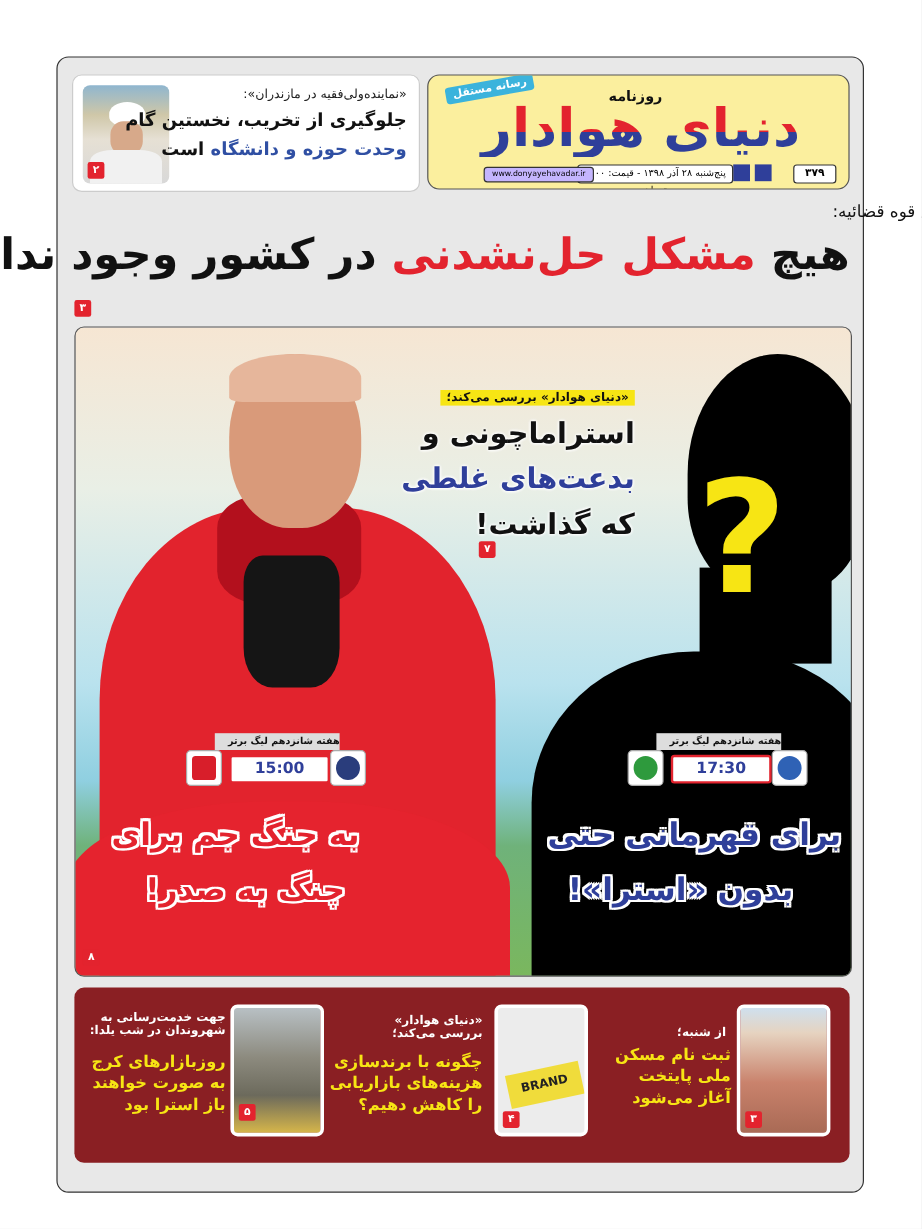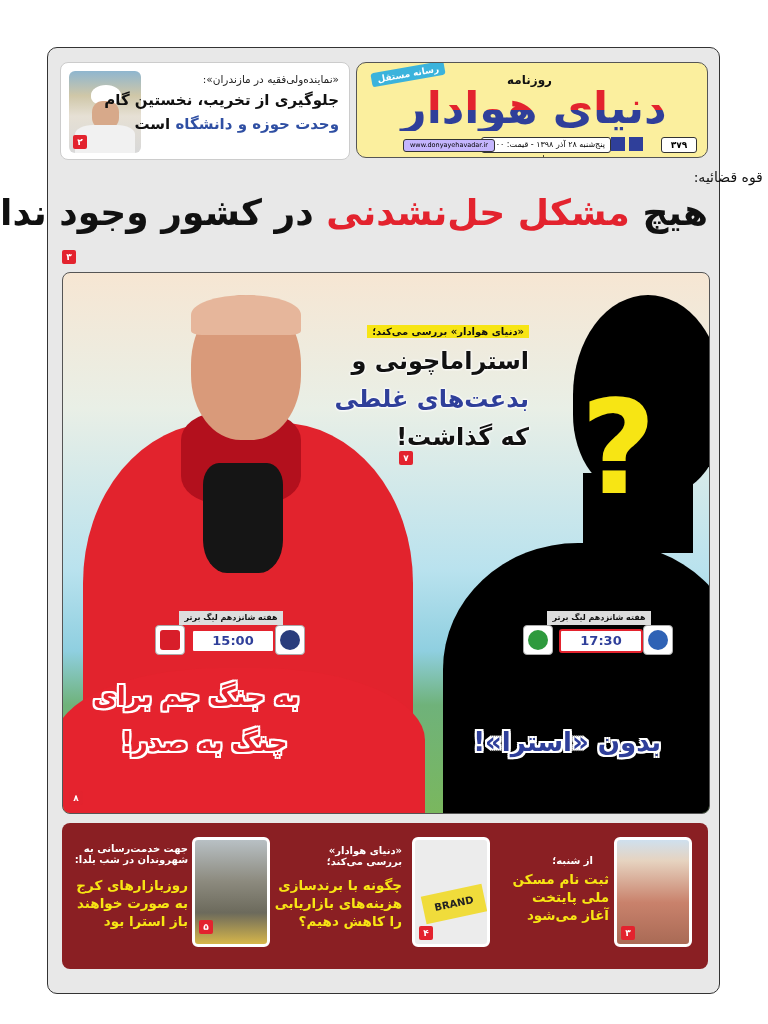"هفته شانزدهم لیگ برتر" .match .week { text-align: center -> right }
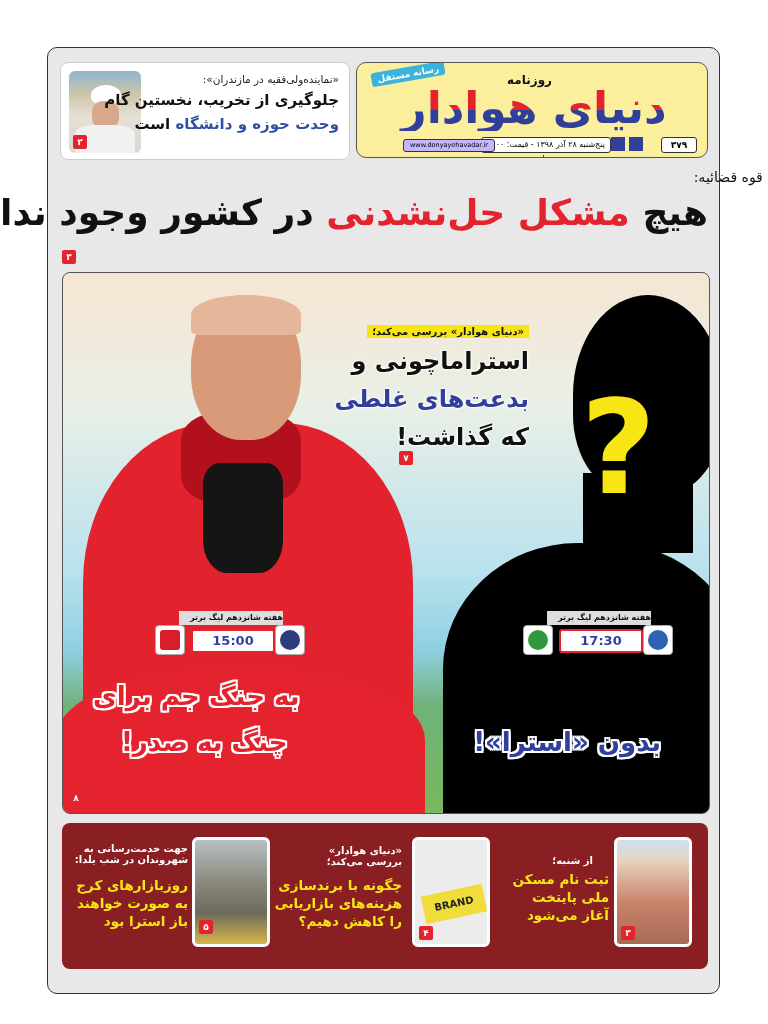"برای قهرمانی حتی" div.big-l { html: none -> <div>برای قهرمانی حتی</div> }
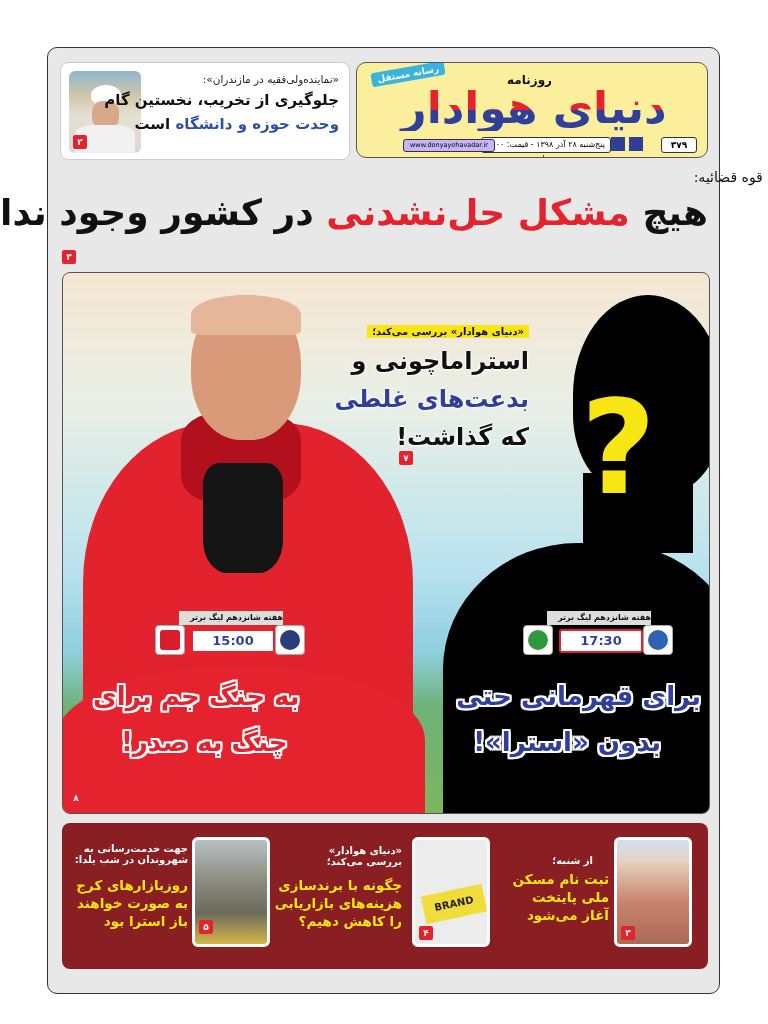"از شنبه؛" div.k { right: 110px -> 98px }
